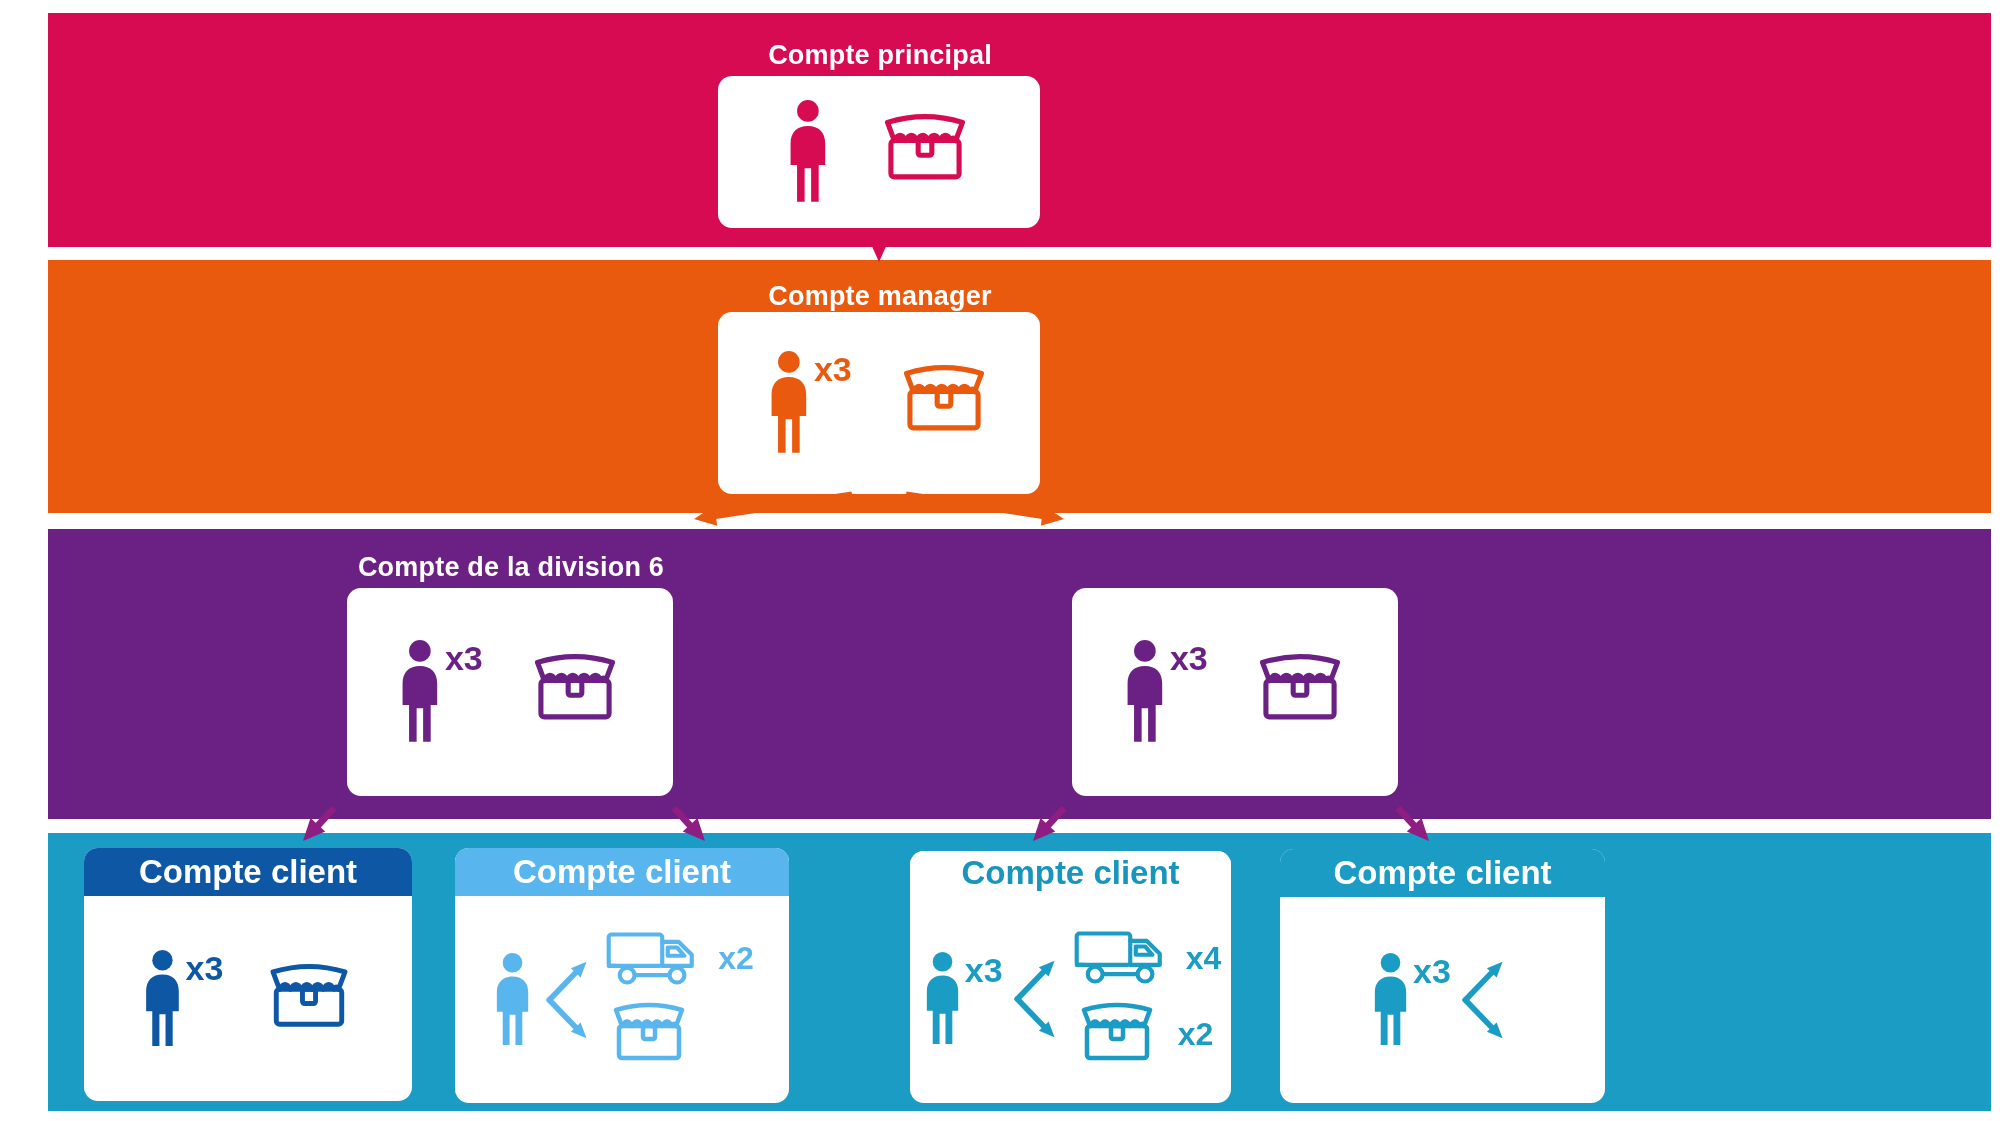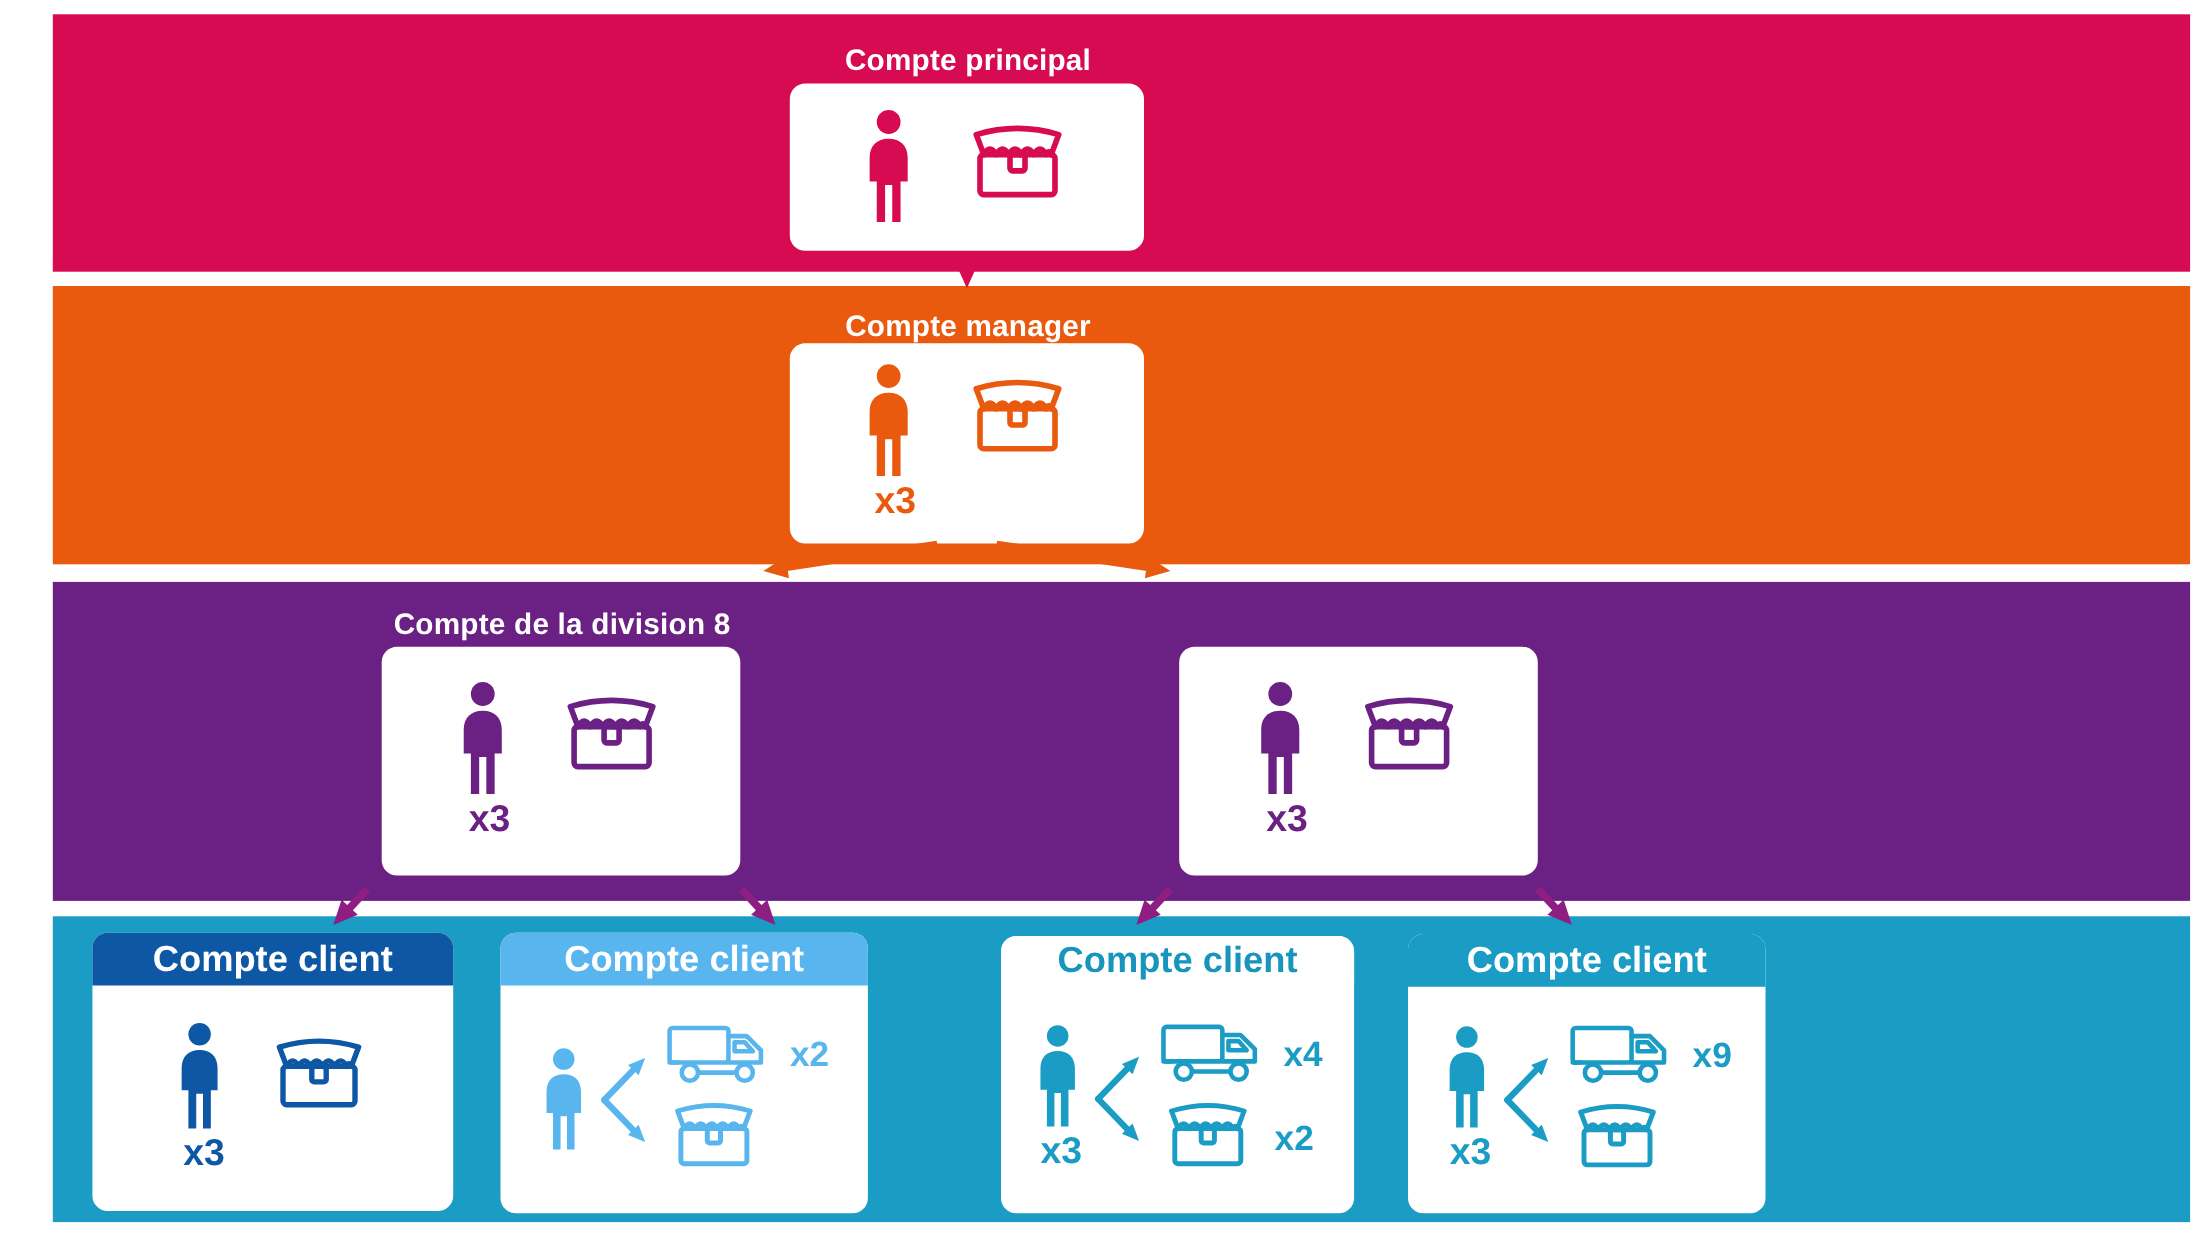"x3" .pcol { align-items: flex-end -> flex-start; flex-direction: column -> row }
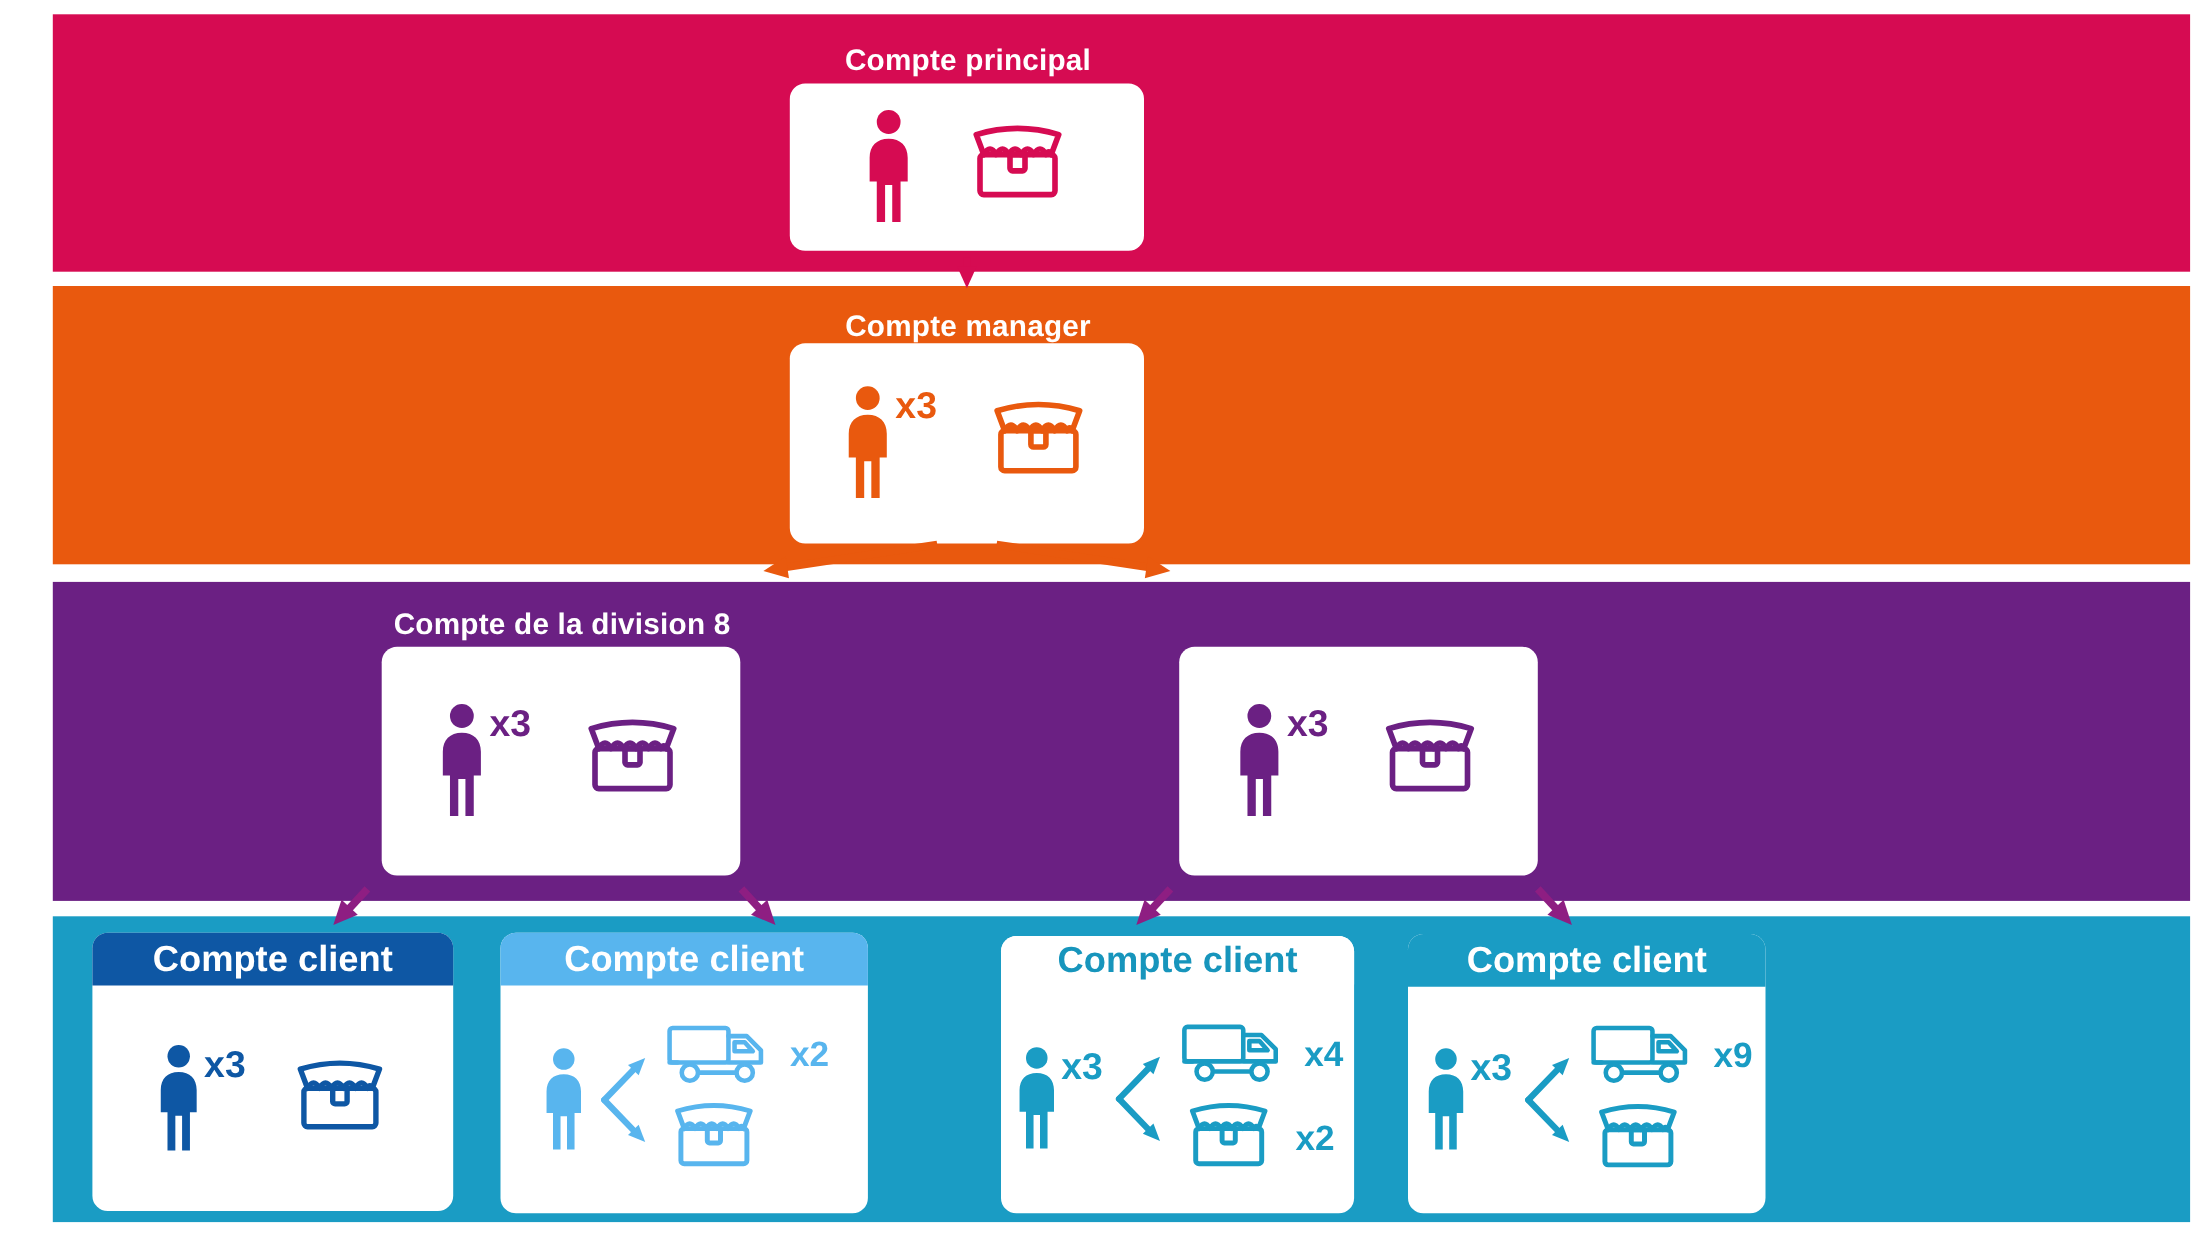"Compte de la division 8" div.band-label { text: 8 -> 6 }
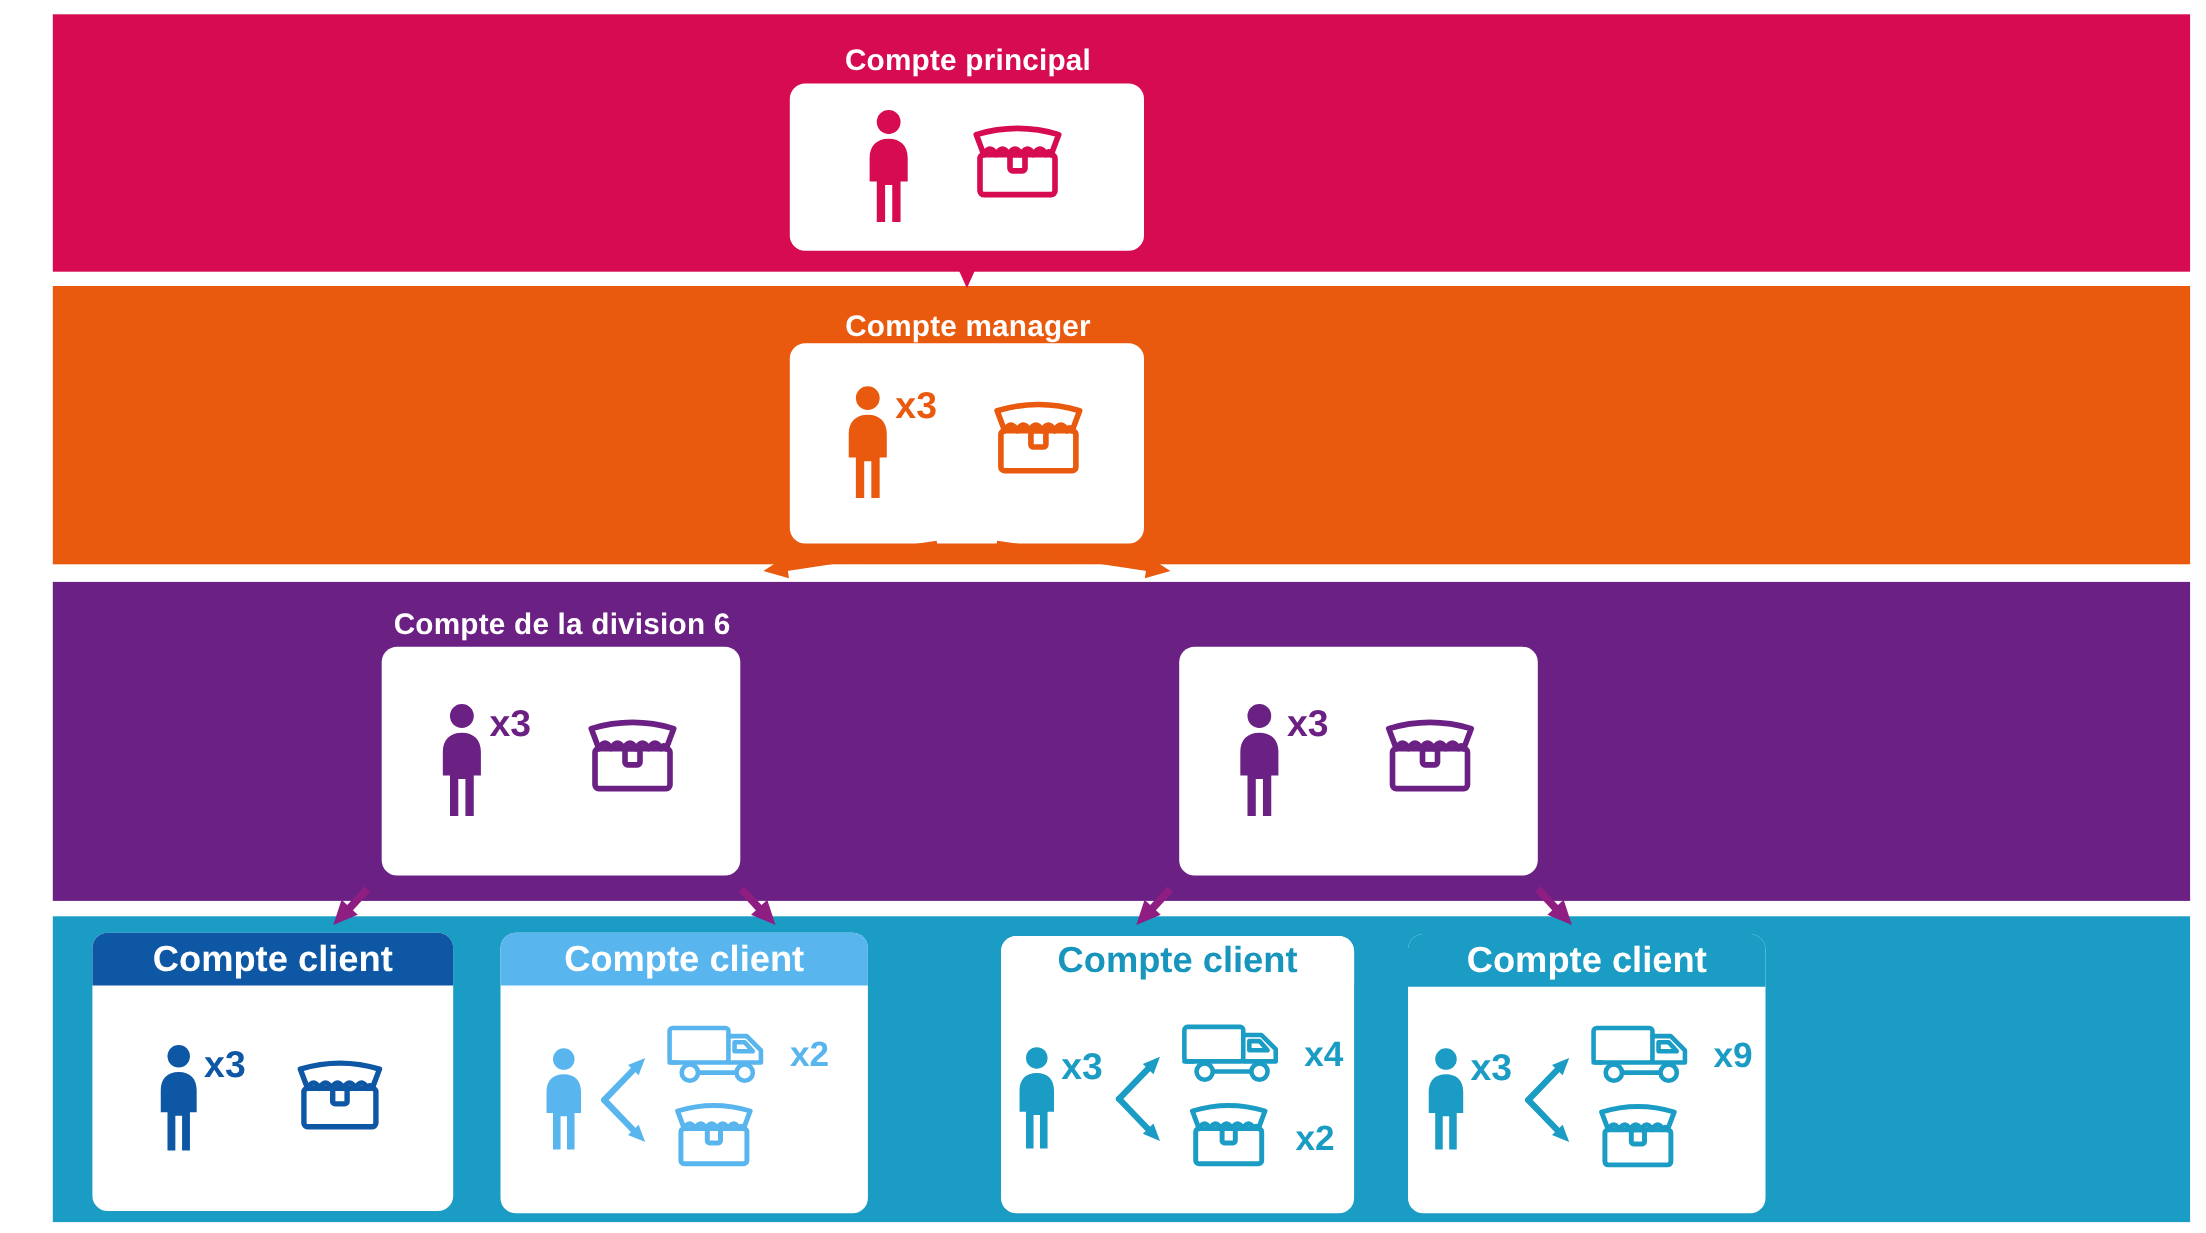"x9" div.stack { html: <div> <div> <span> <svg> <rect></rect> <path></path> <path></path> <circle></circle> <circle></circle> <path></path> </svg> </span> <span>x9</span> </div> <div> <span> <svg> <path></path> <path></path> <rect></rect> <rect></rect> </svg> </span> </div> </div> -> none }
